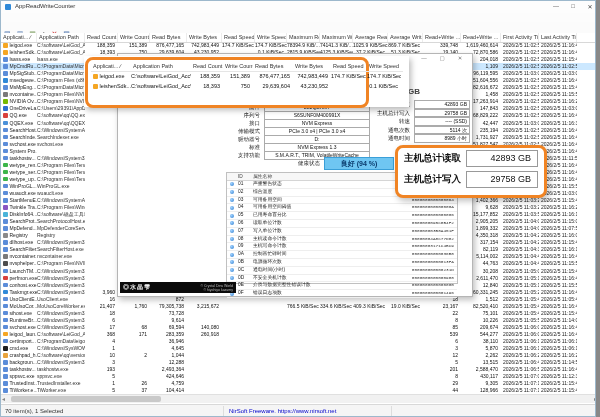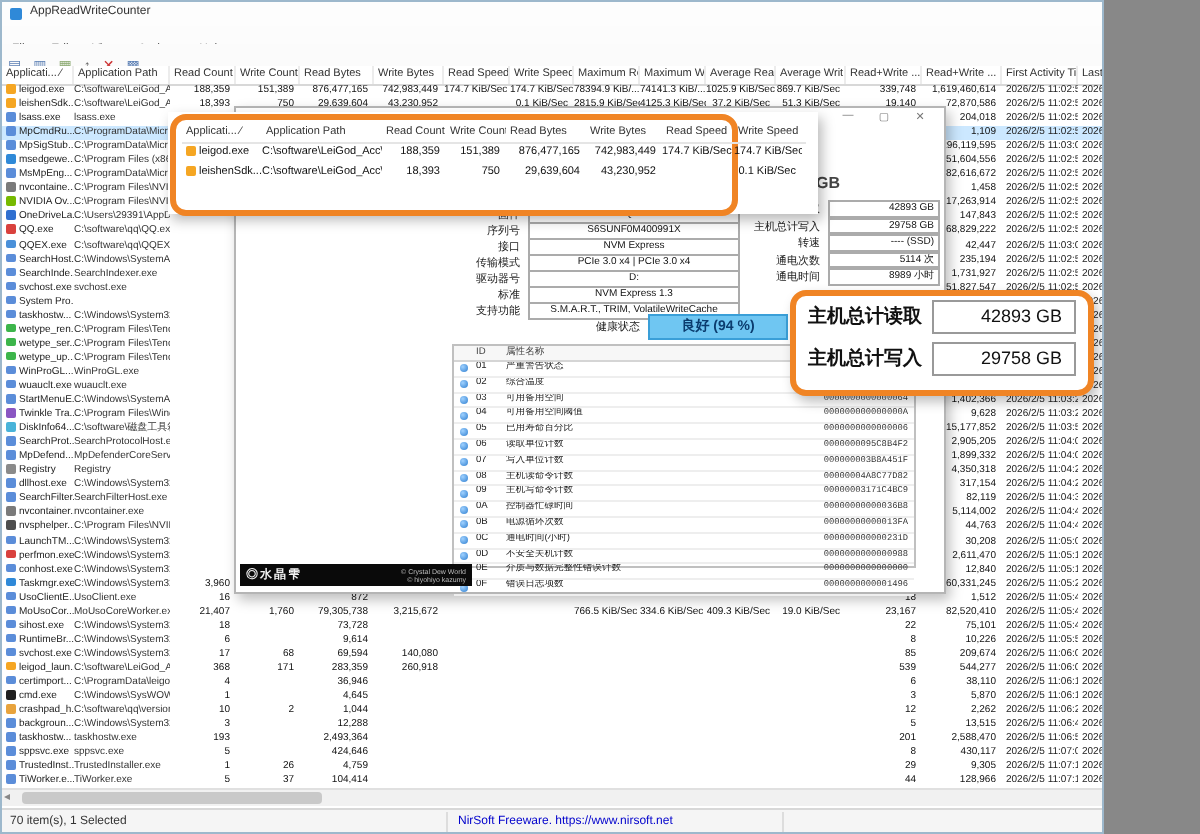"GB" #screen { width: 552px -> 596px }
